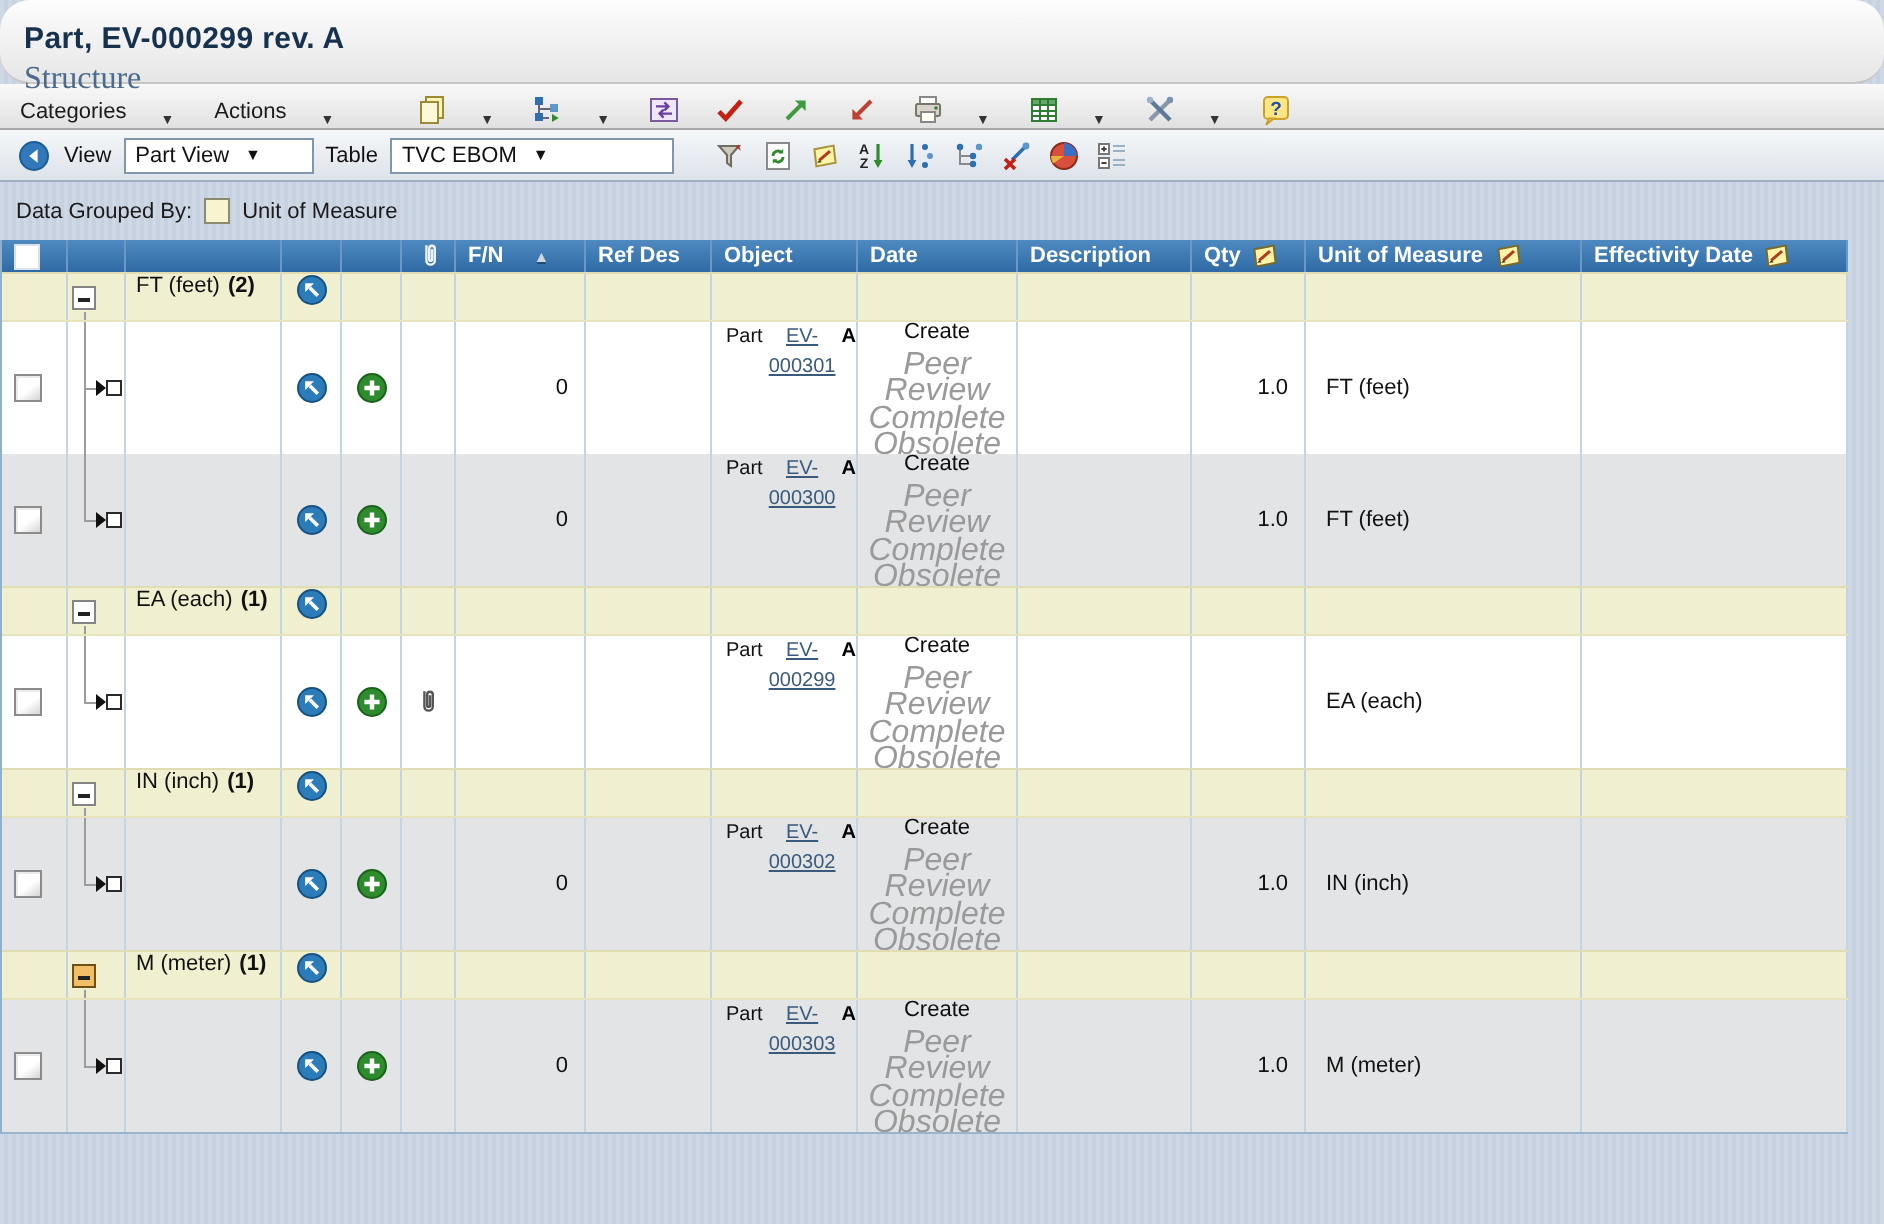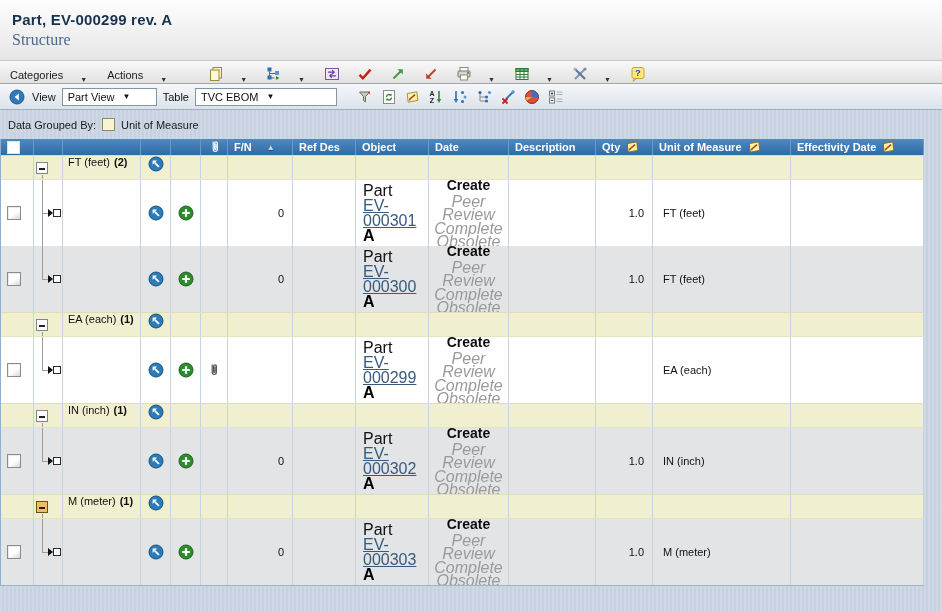"Part, EV-000299 rev. A" .top-header { border-radius: none -> 15px; height: 61px -> 42px }
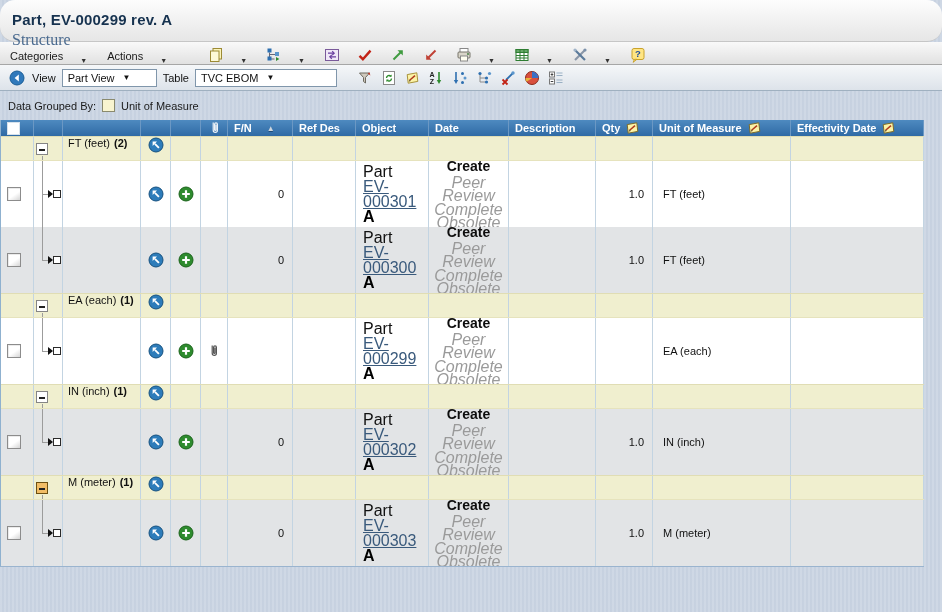"Part" .c-obj { flex-direction: column -> row; font-size: 16px -> 10px; text-align: none -> center }
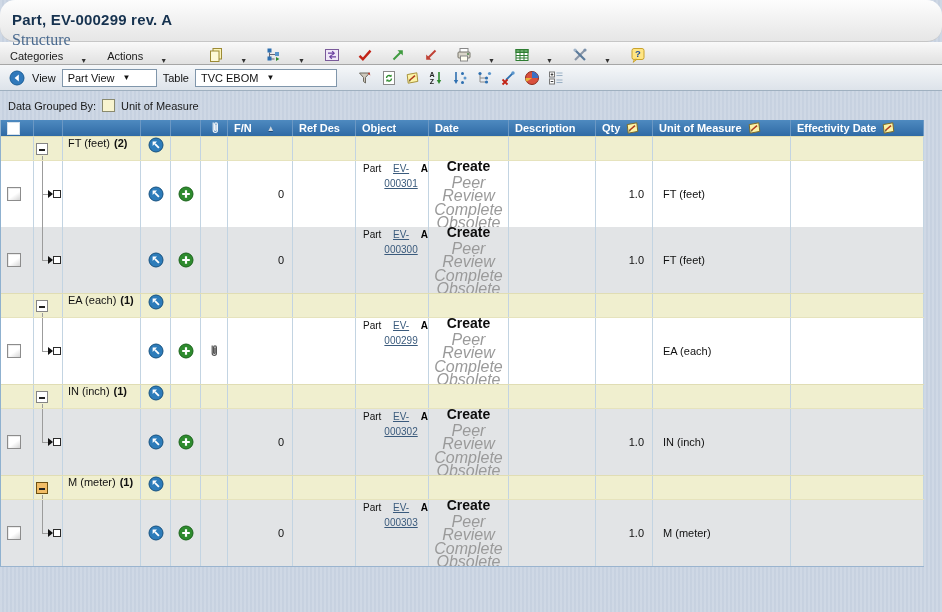"Create" .st-cur { font-size: 14px -> 11px; font-weight: bold -> normal }
